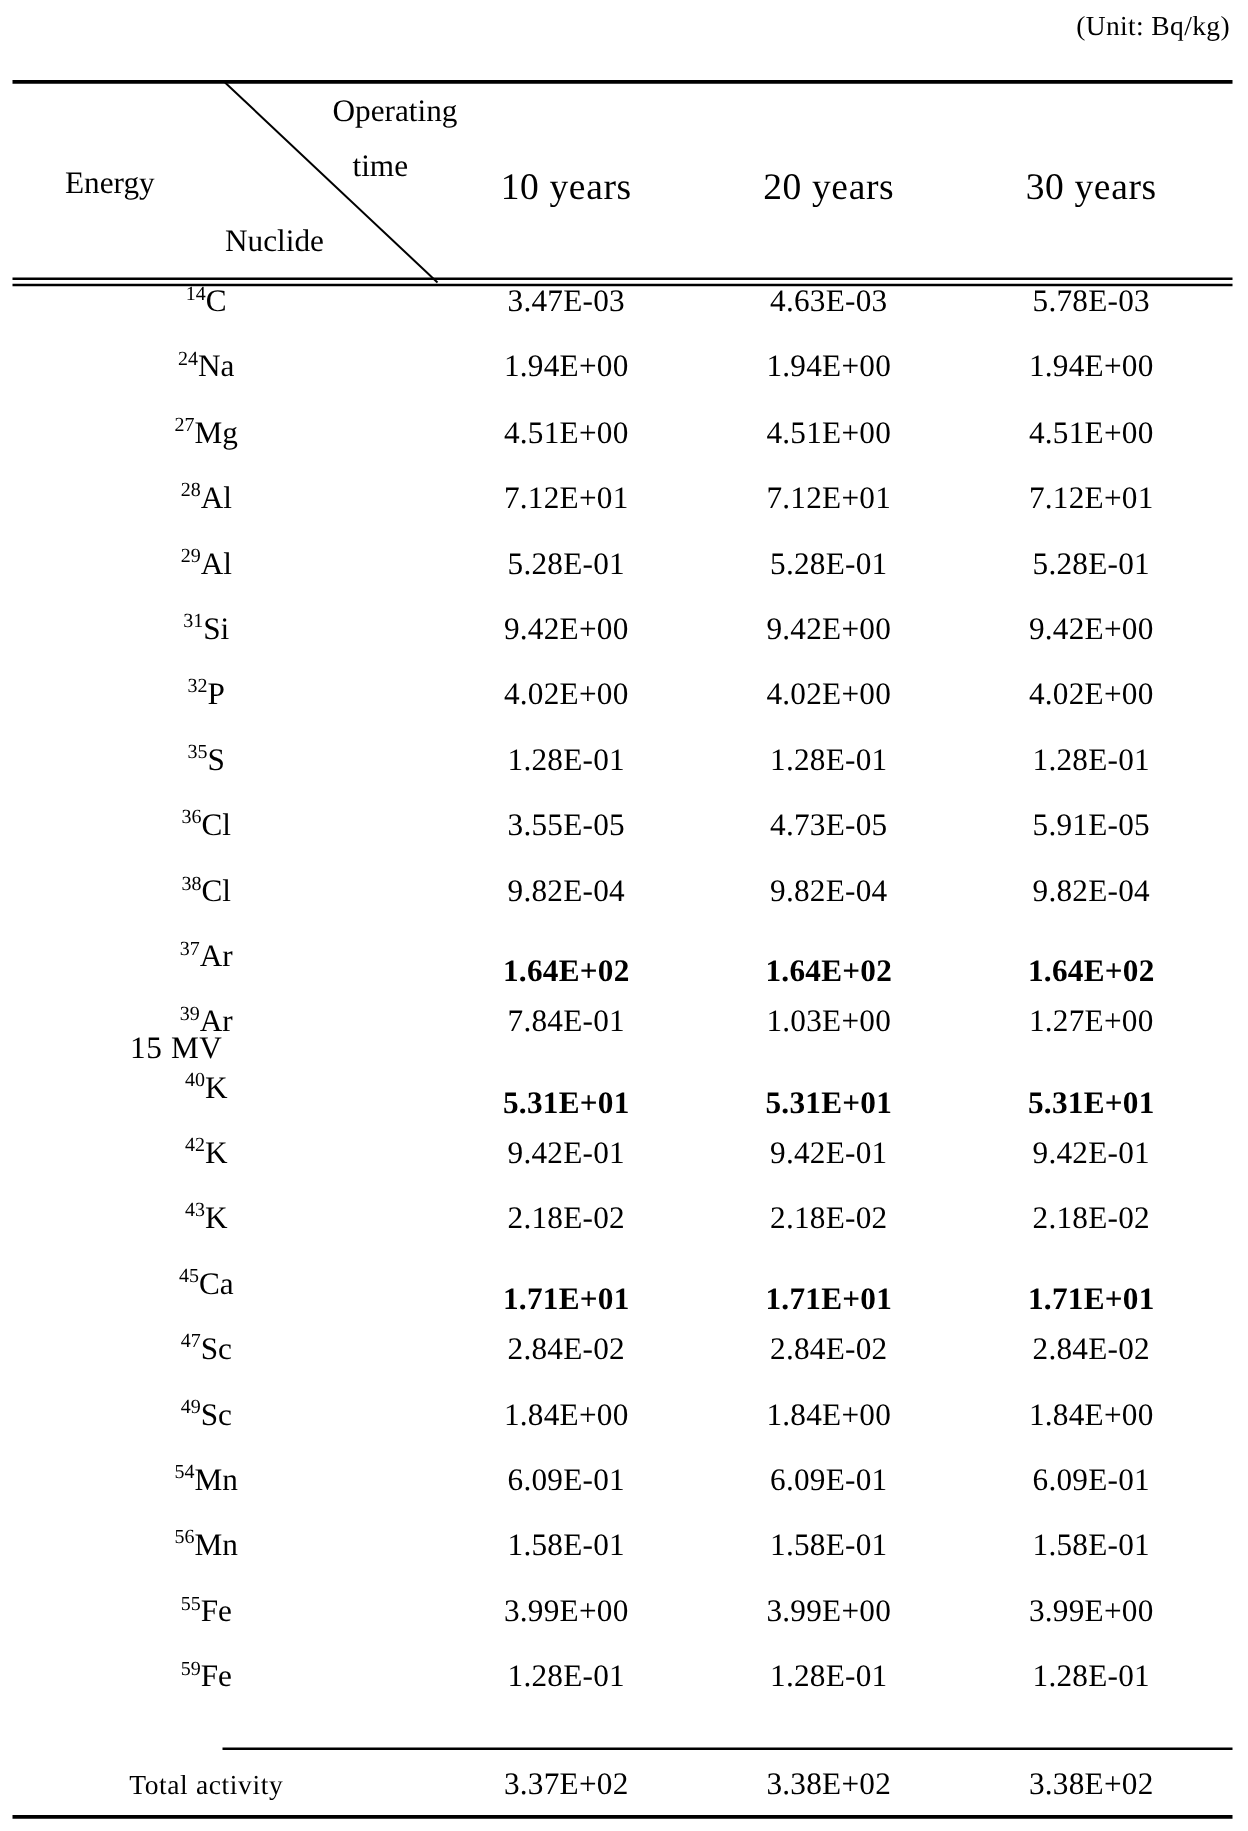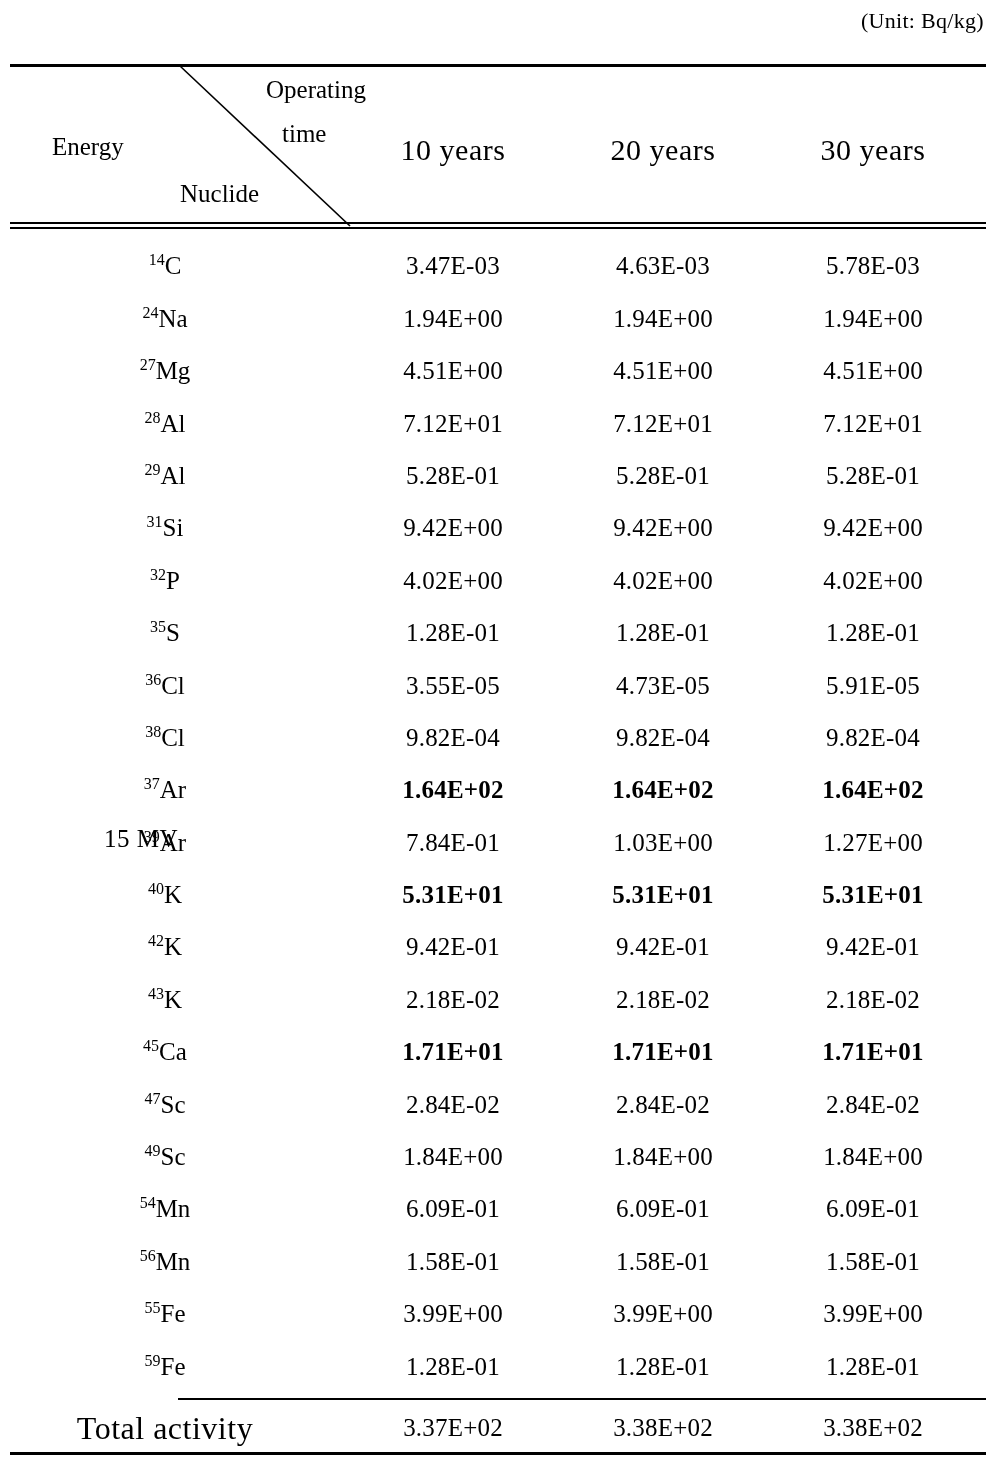"14C" .row { align-items: flex-end -> flex-start }
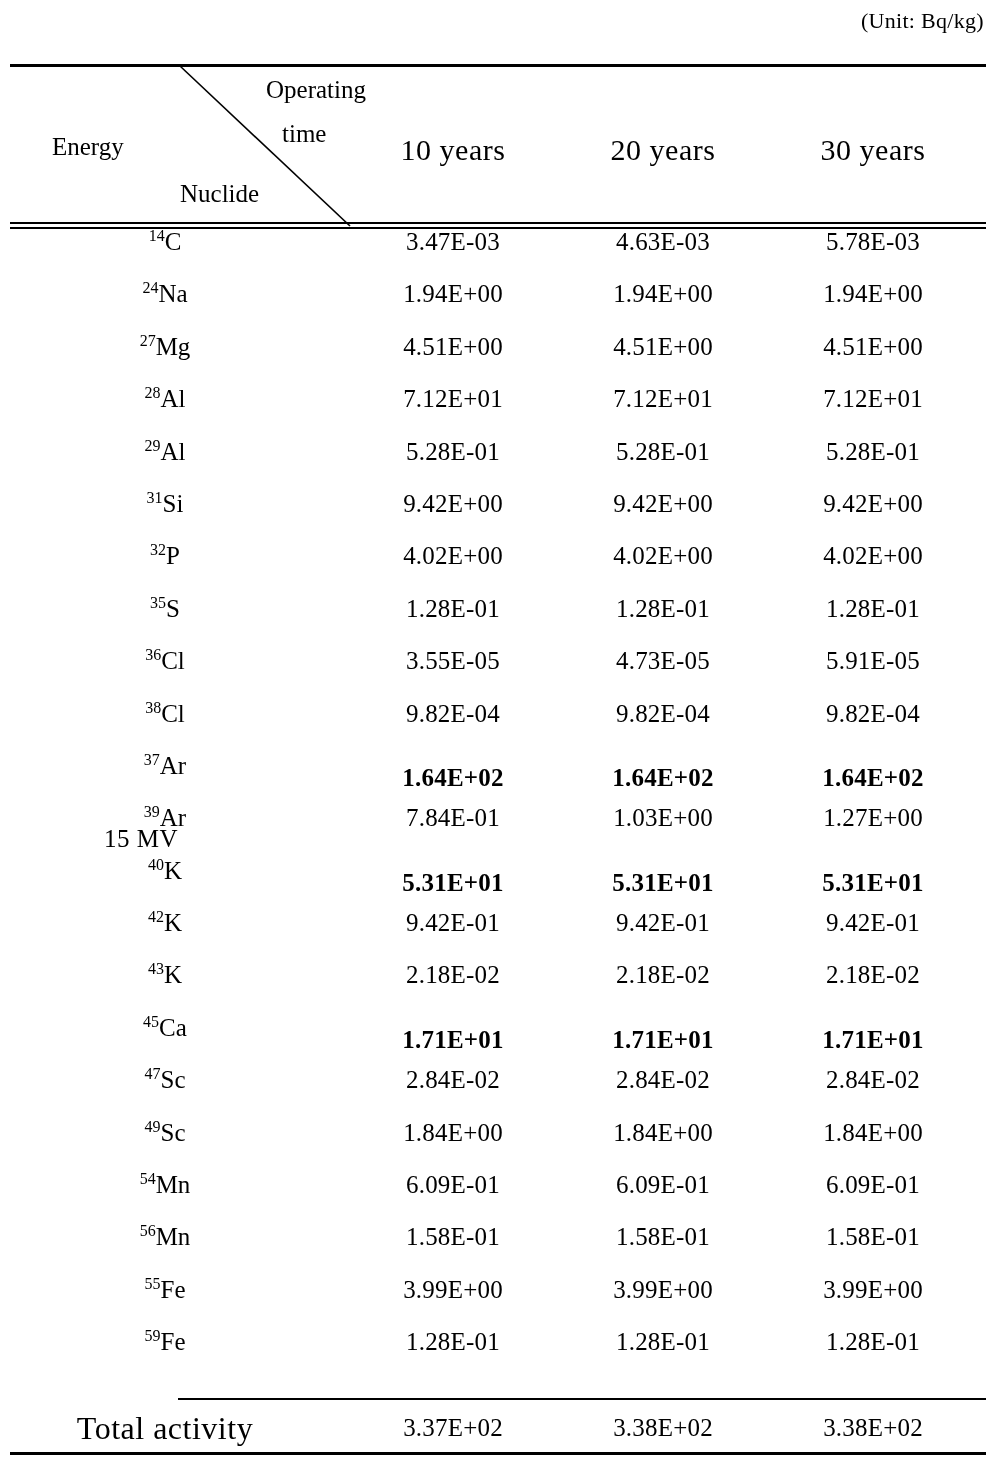"Total activity" .total-label { font-size: 32px -> 22px }
